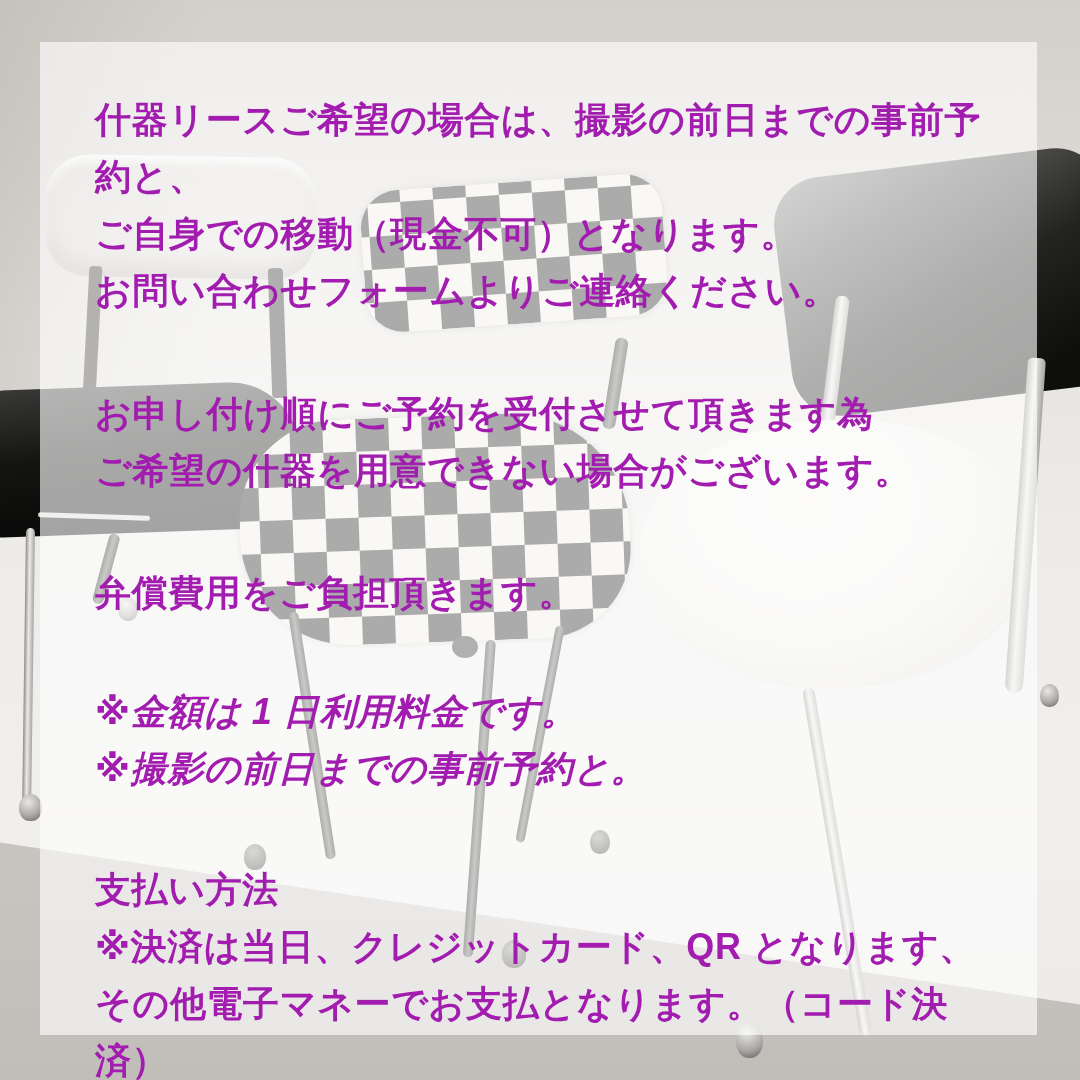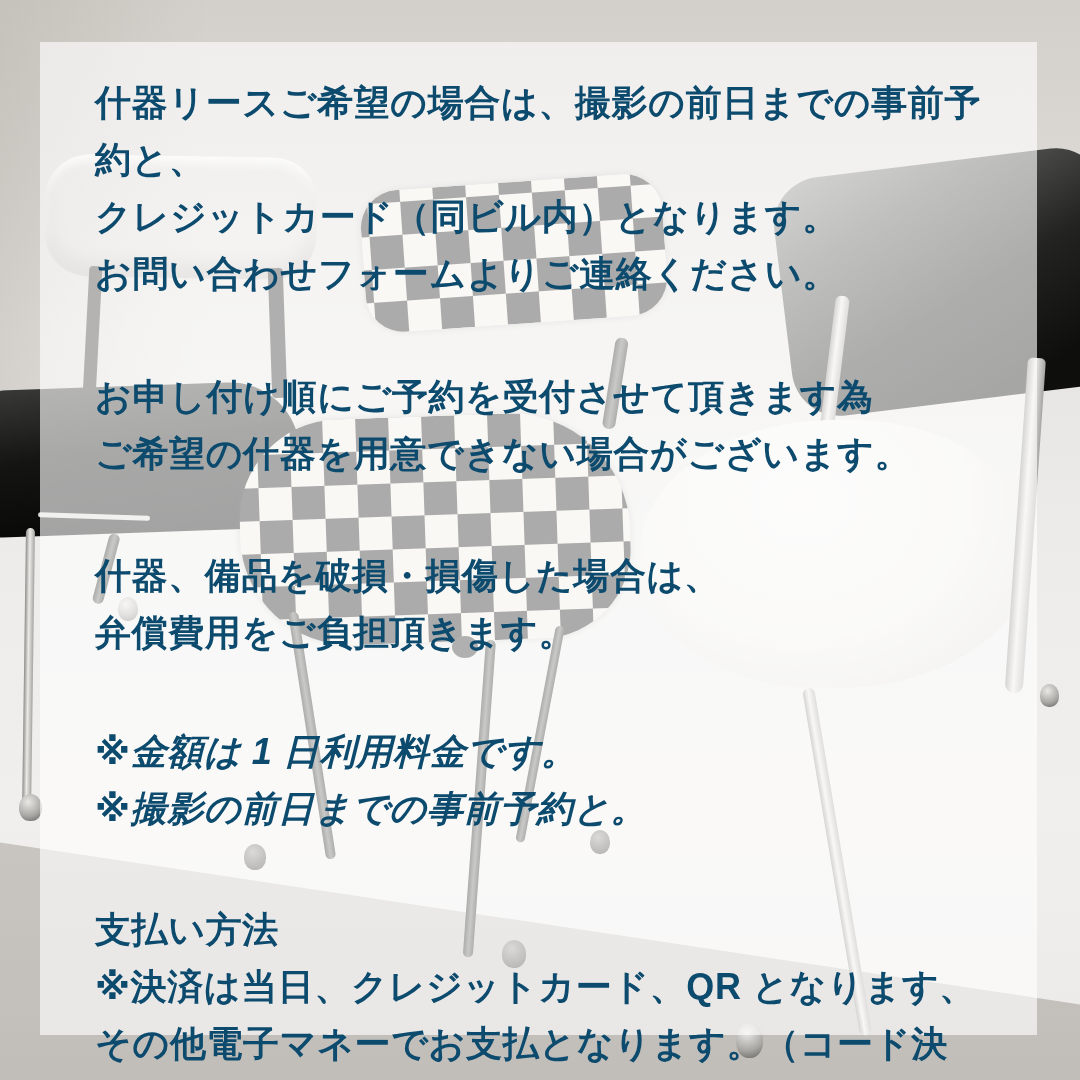"什器リースご希望の場合は、撮影の前日までの事前予約と、" .notice { color: #0c4a6e -> #a21caf; padding: 0 30px 0 55px -> 17px 30px 0 55px }
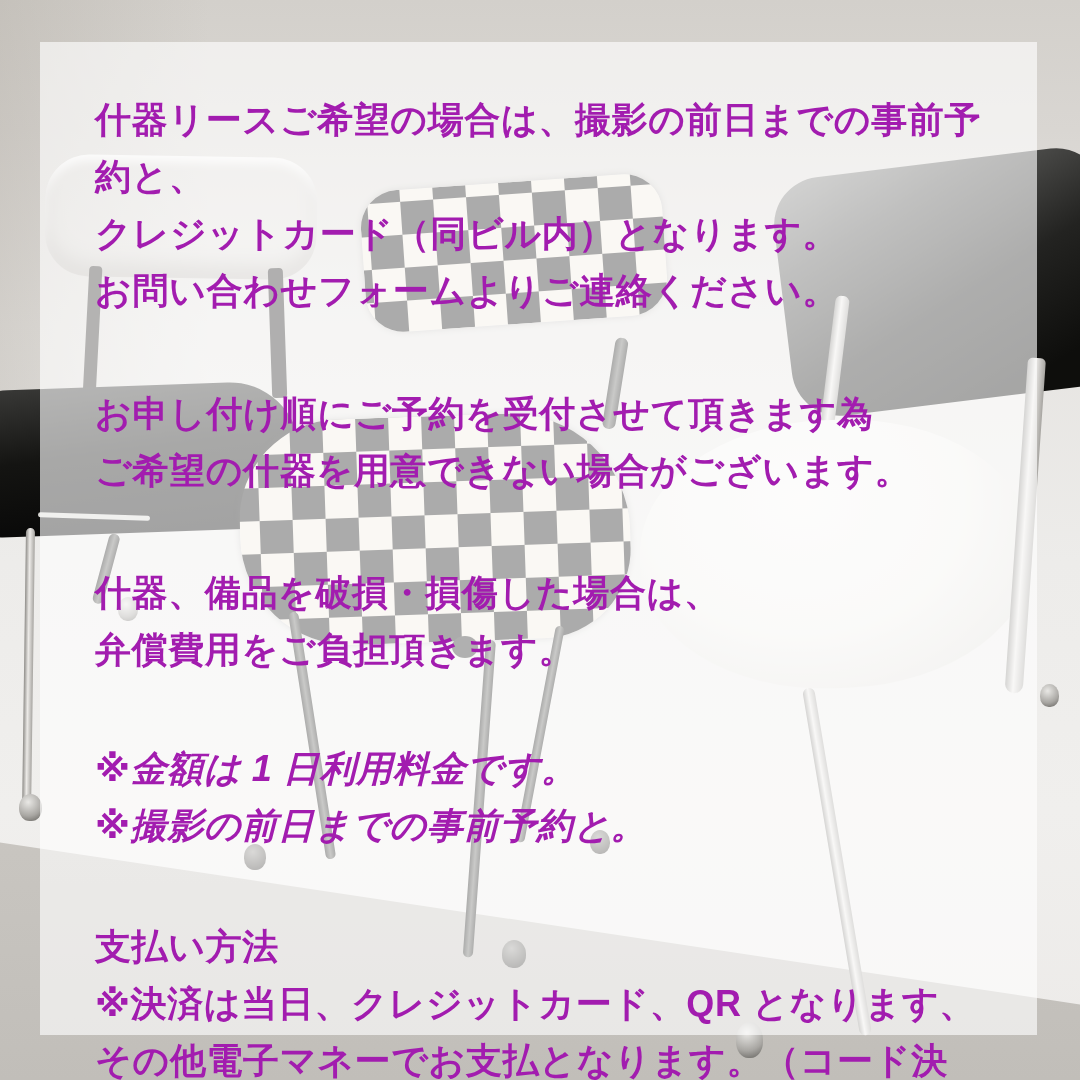"クレジットカード（同ビル内）となります。" div { text: クレジットカード（同ビル内 -> ご自身での移動（現金不可 }
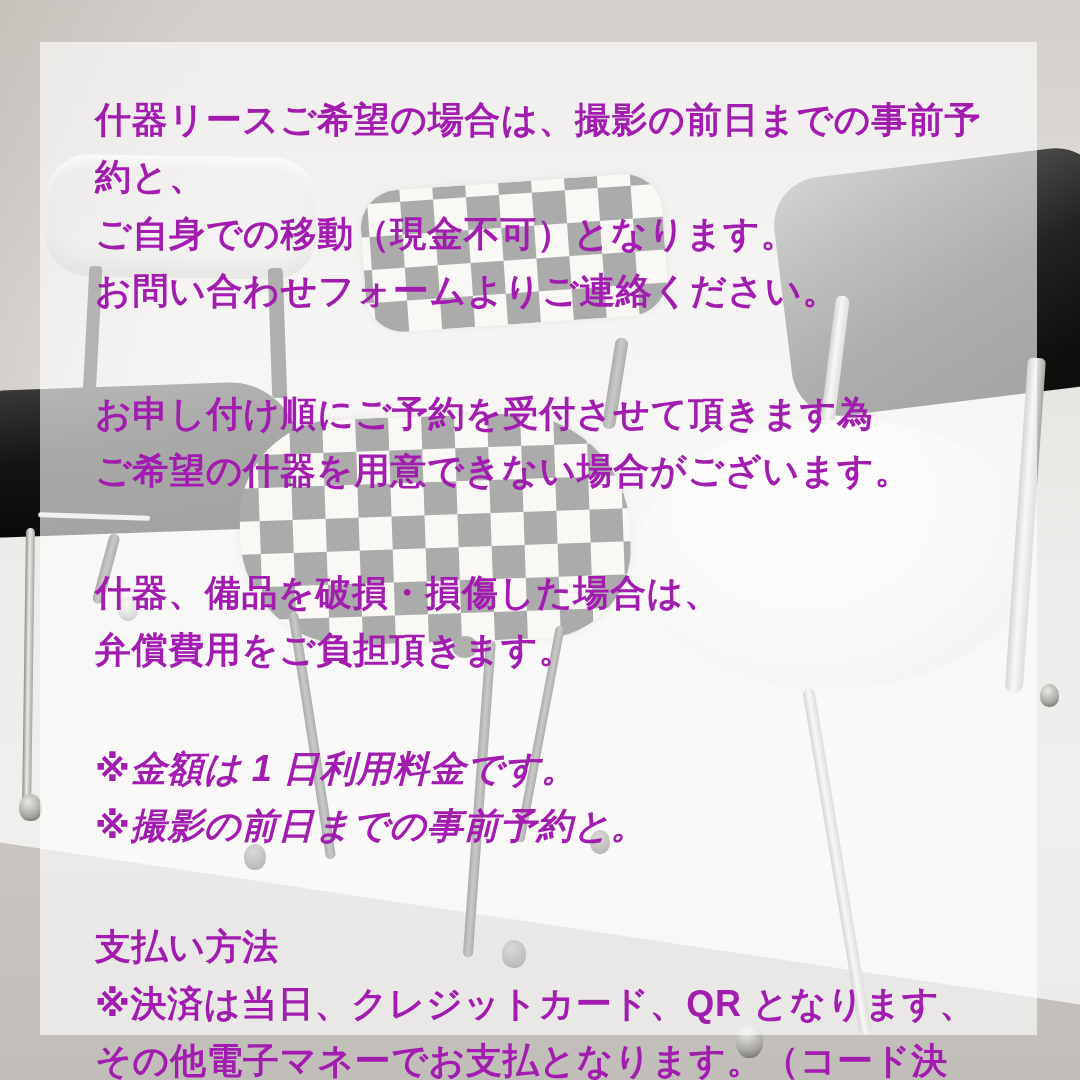"什器、備品を破損・損傷した場合は、" div { html: <div>什器、備品を破損・損傷した場合は、</div> -> none }
